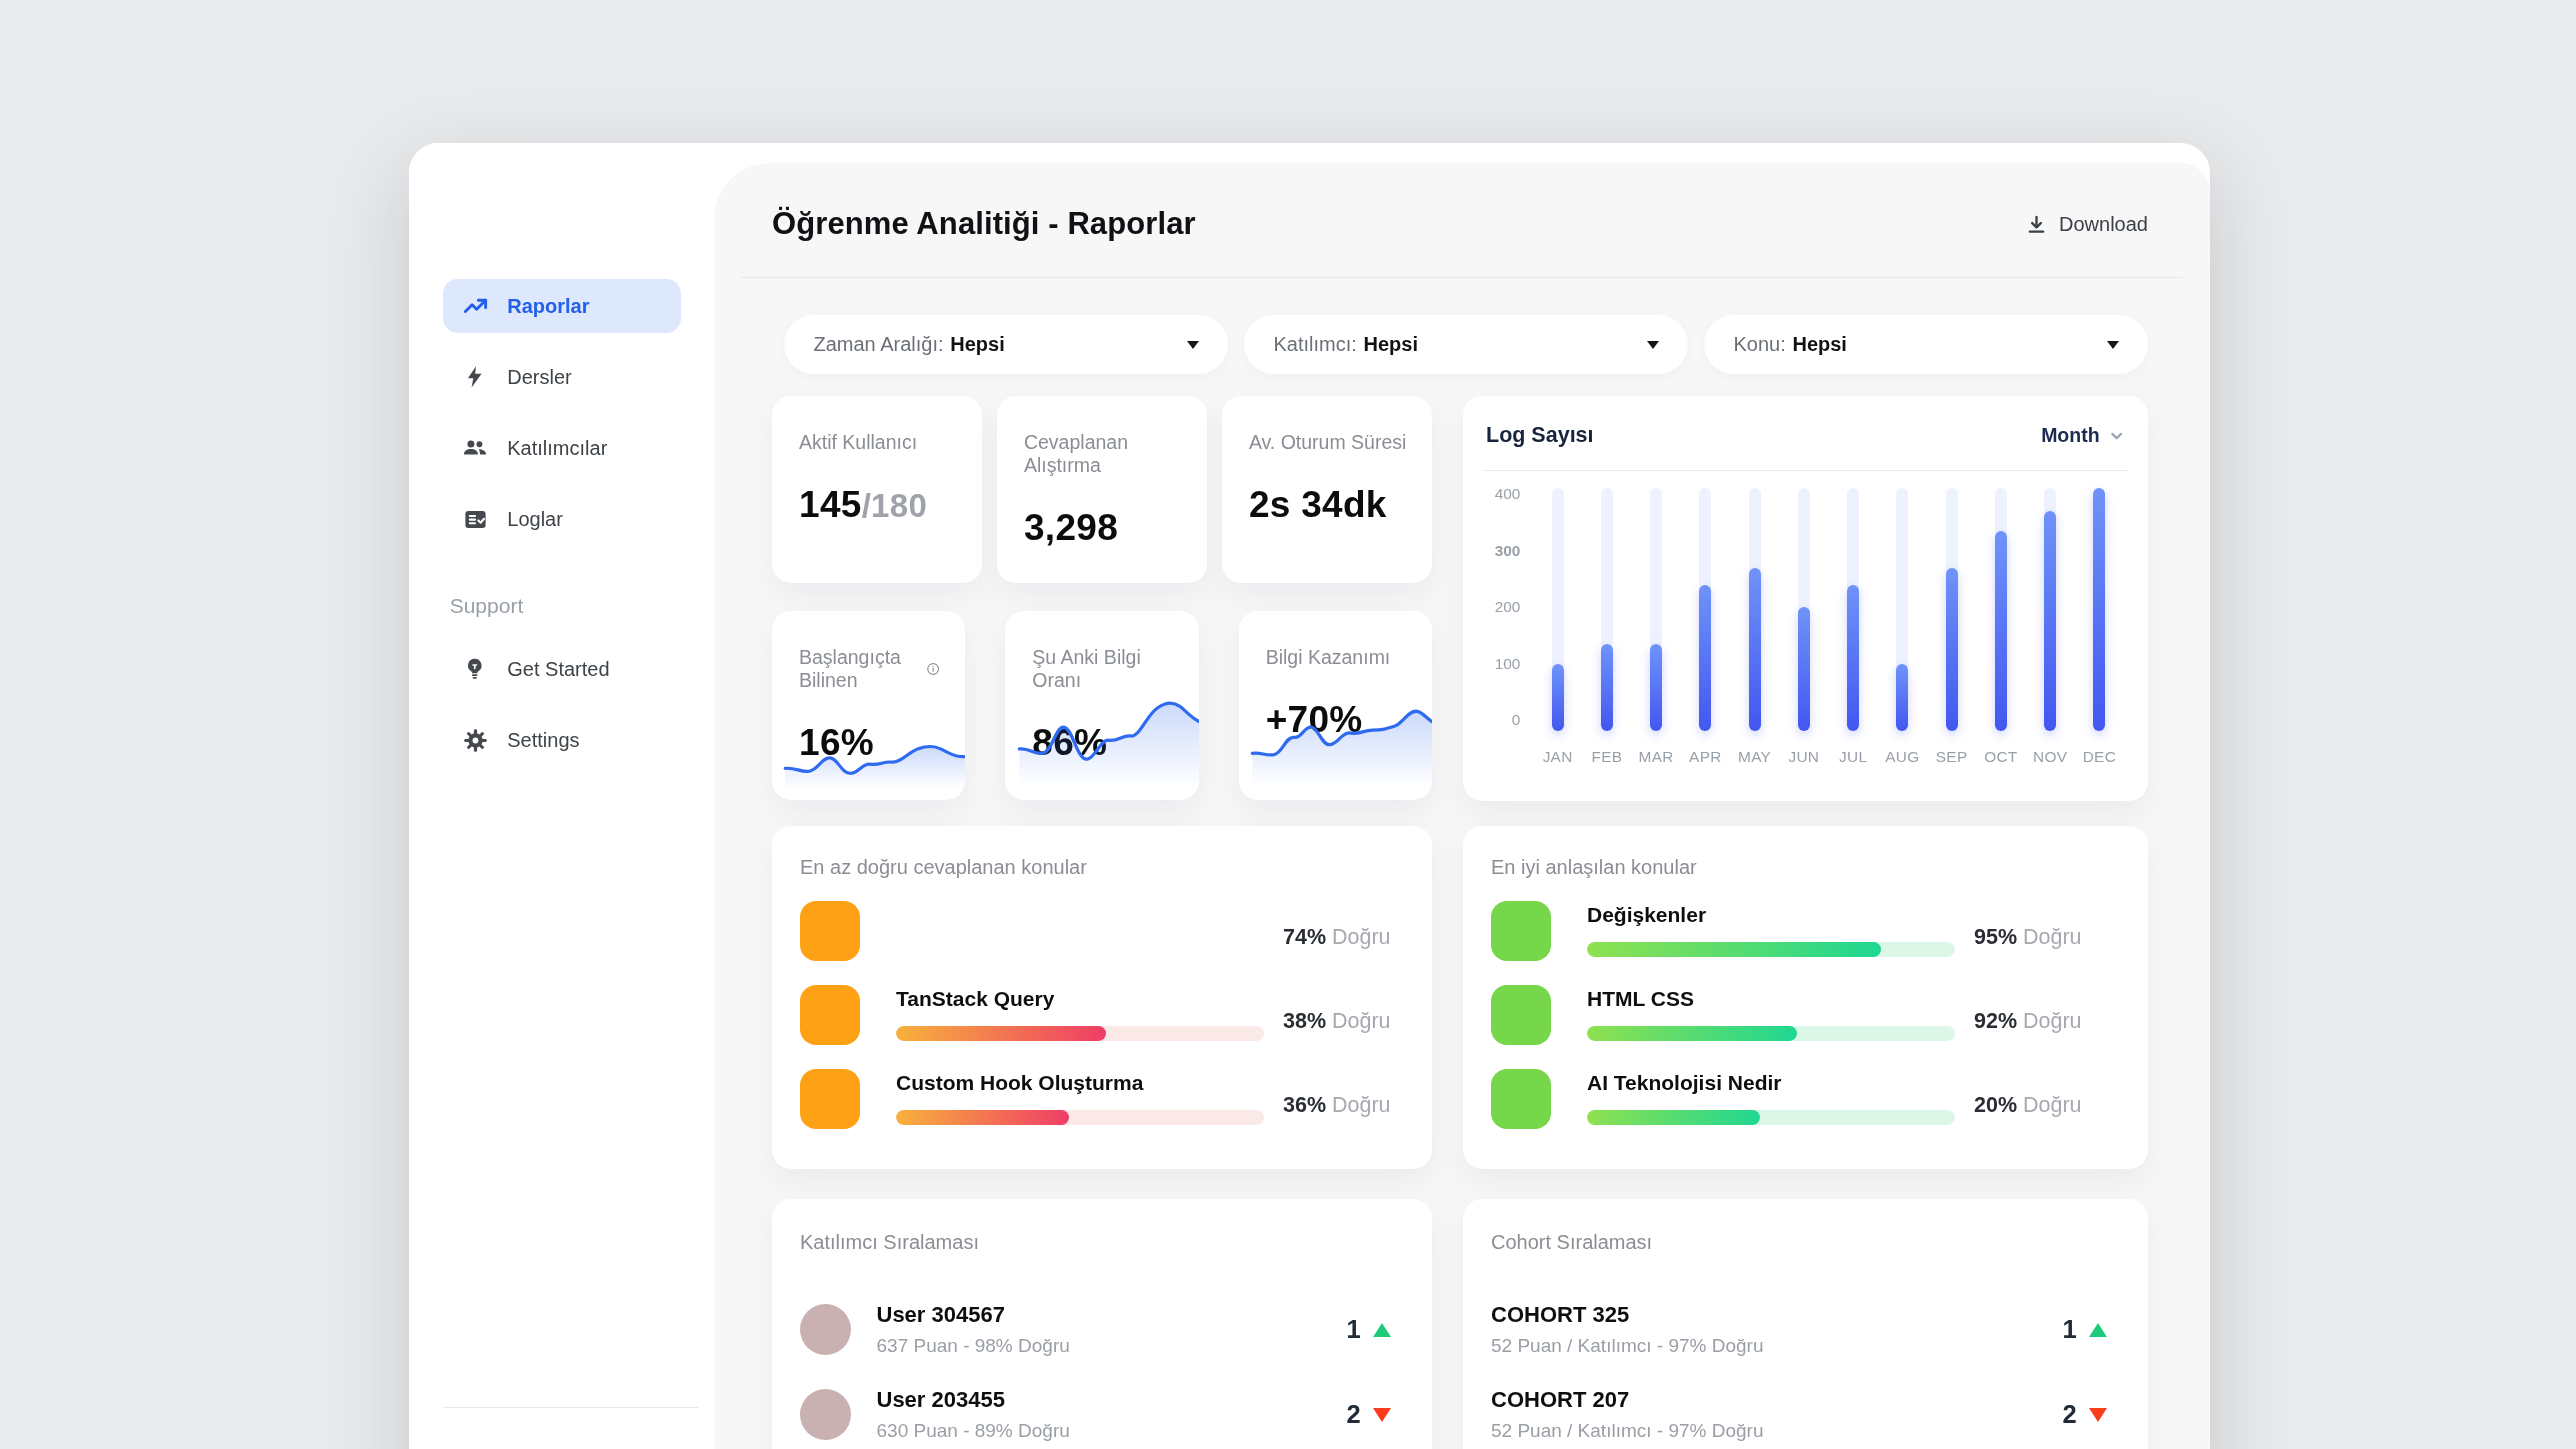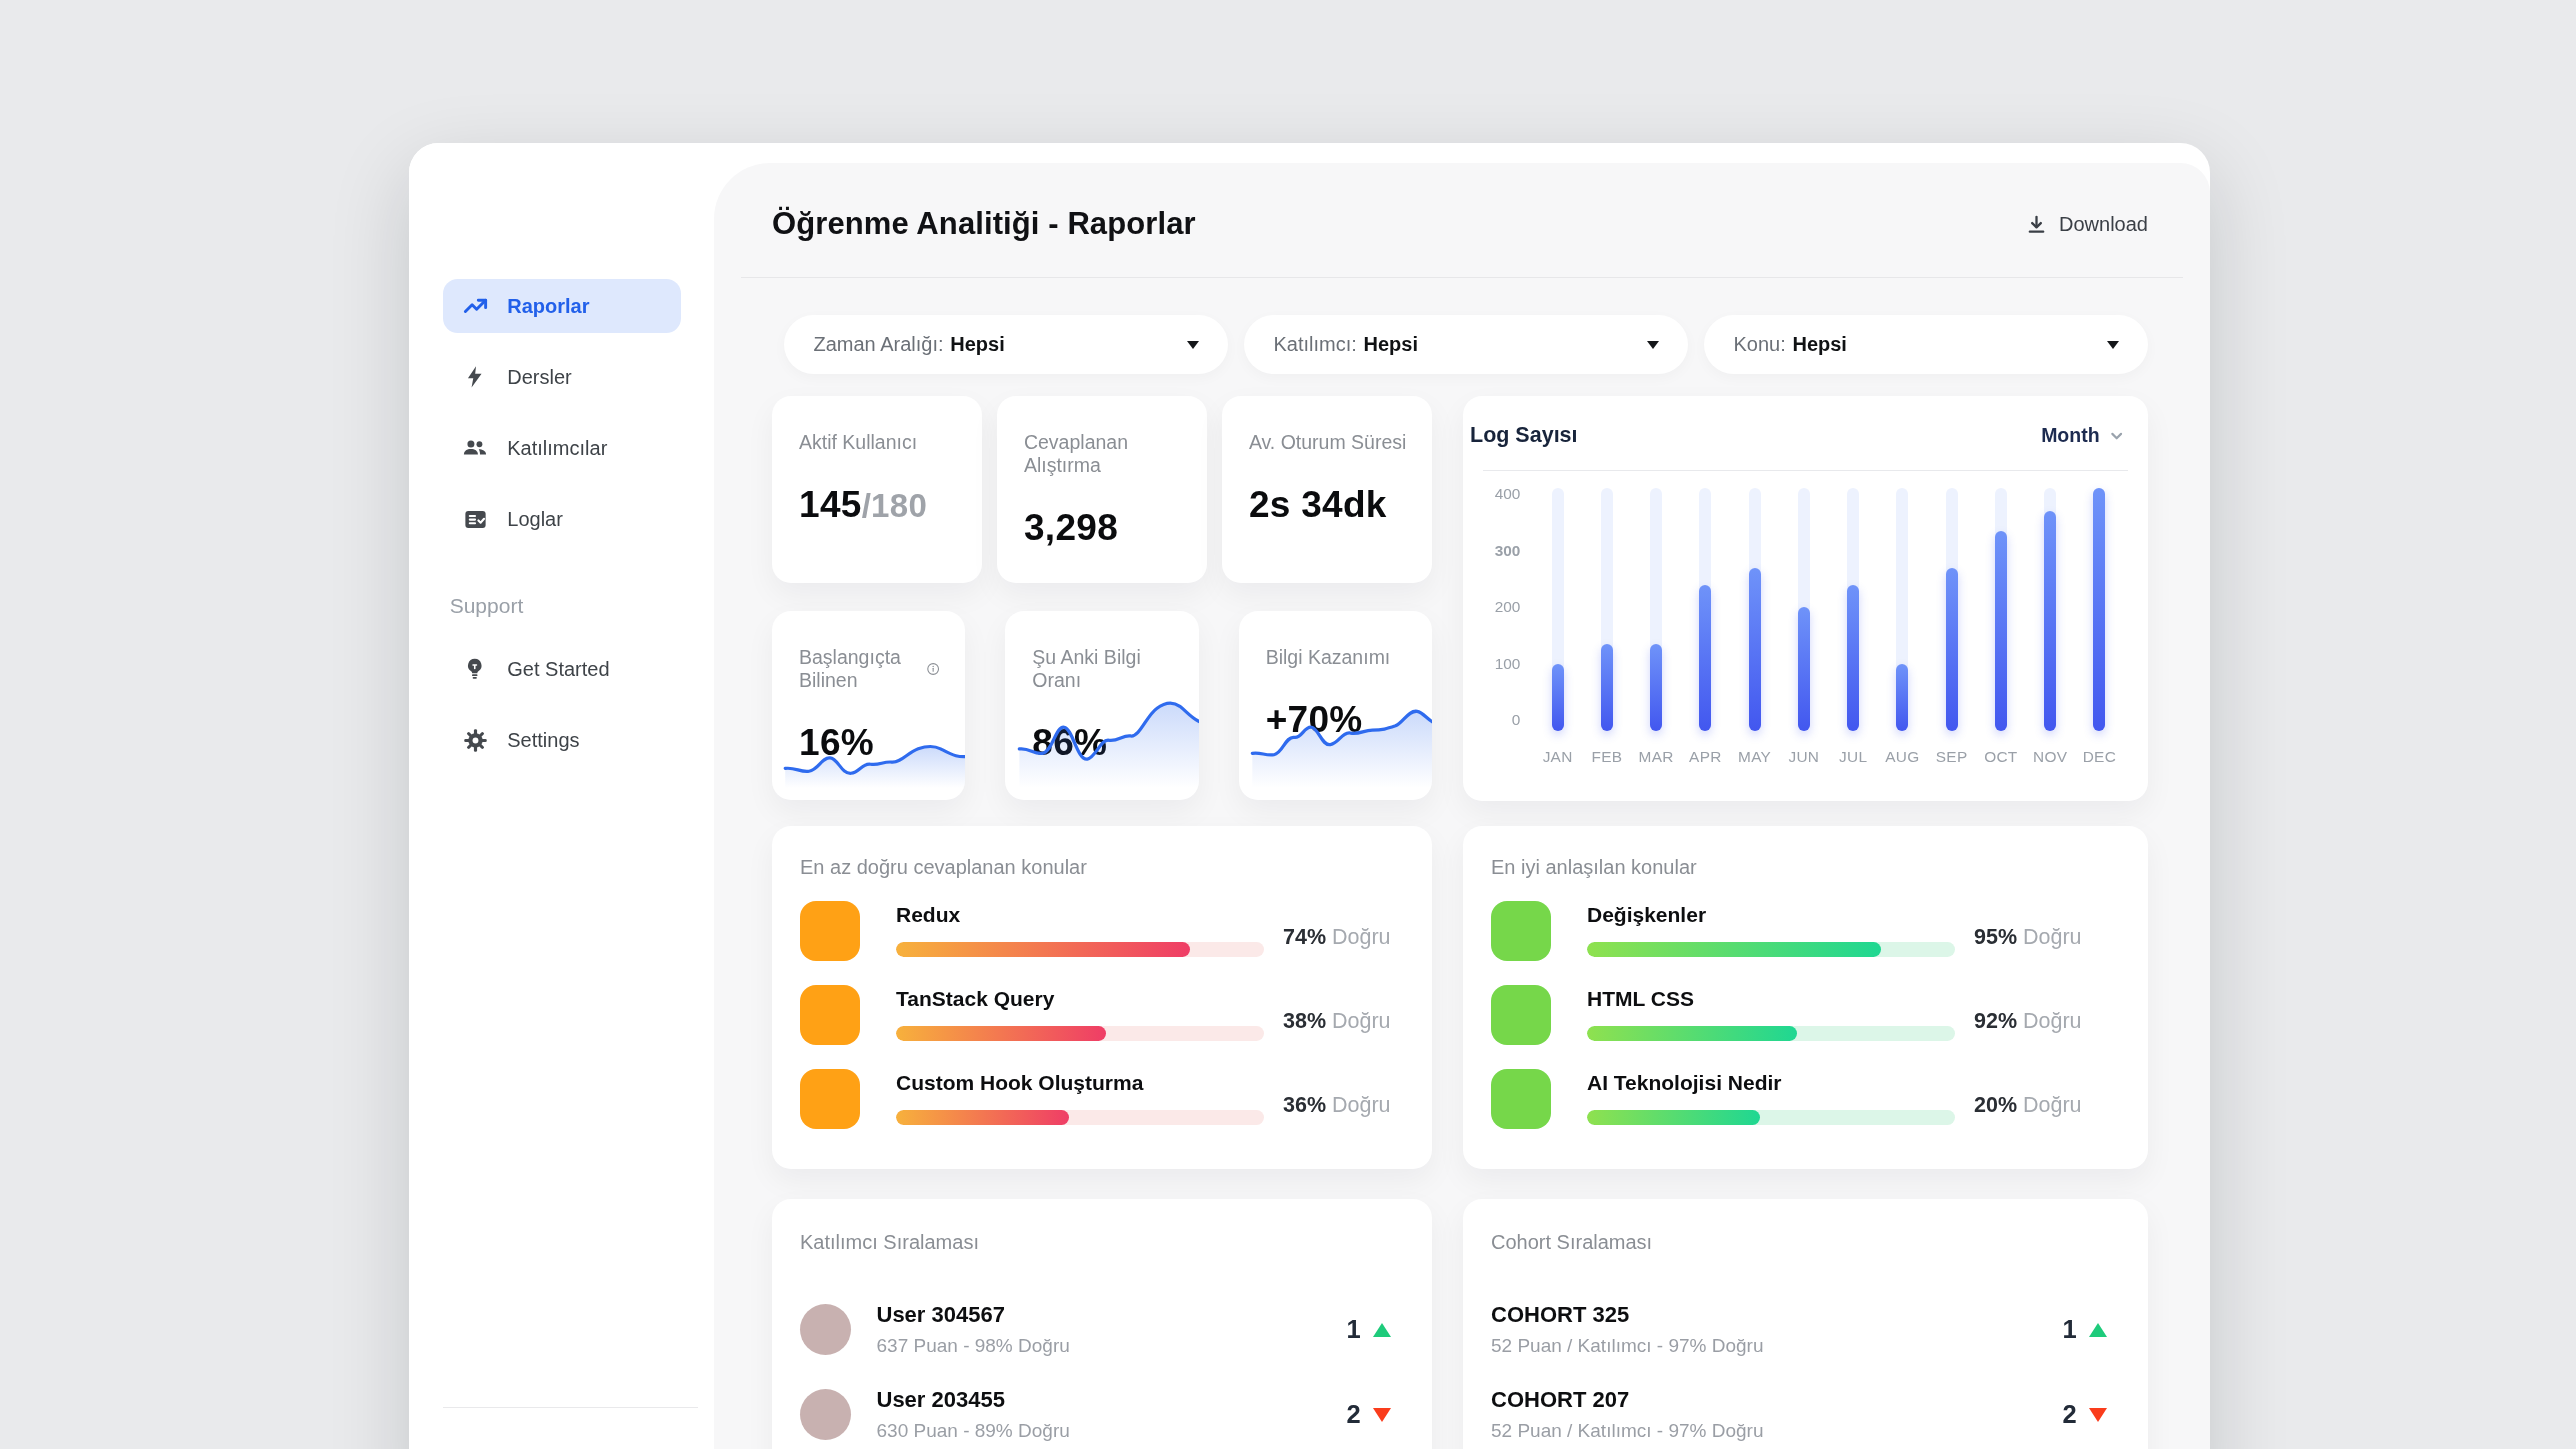"Log Sayısı" .chart-head { left: 7px -> 23px }
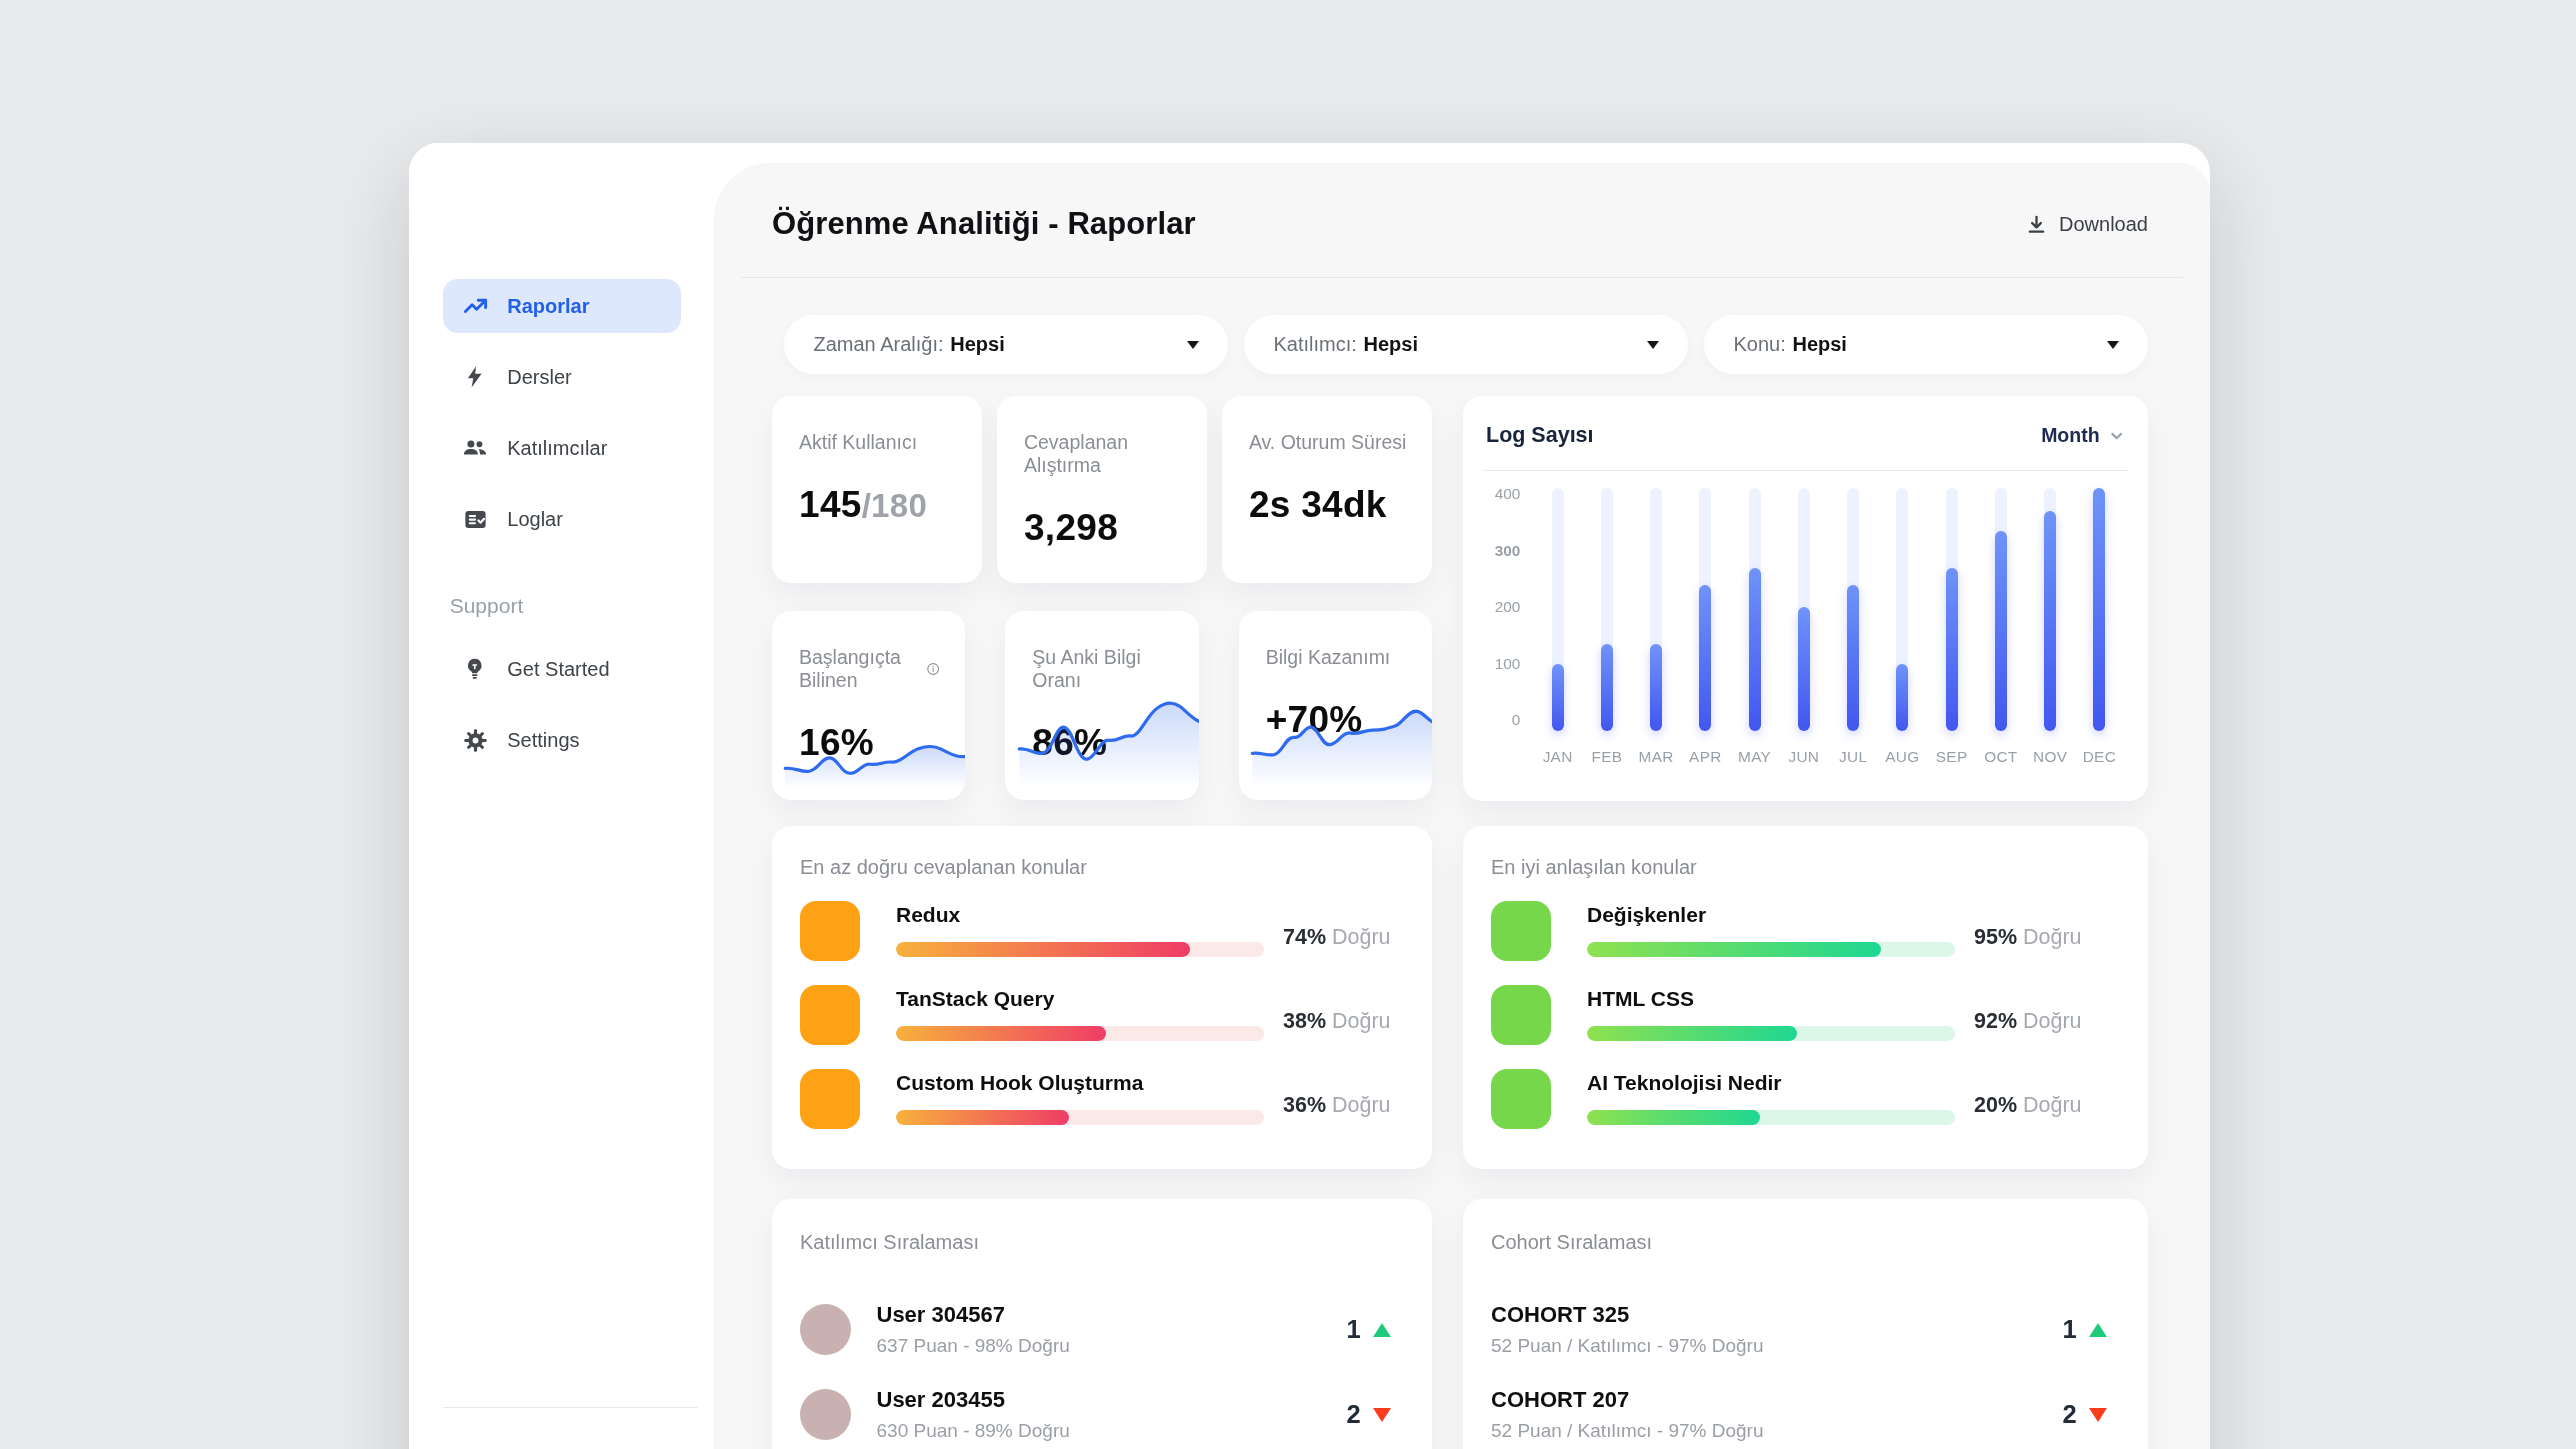"Redux" div.topic-body { html: <div> <div>Redux</div> <div> <div></div> </div> </div> -> none }
